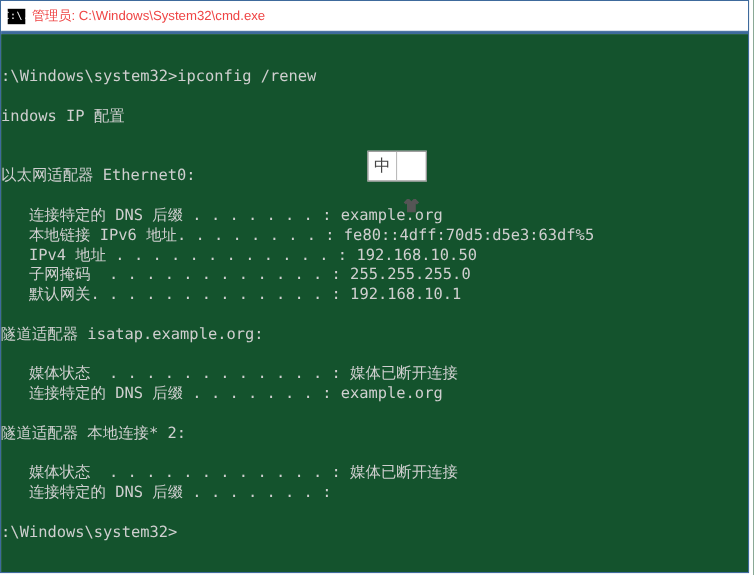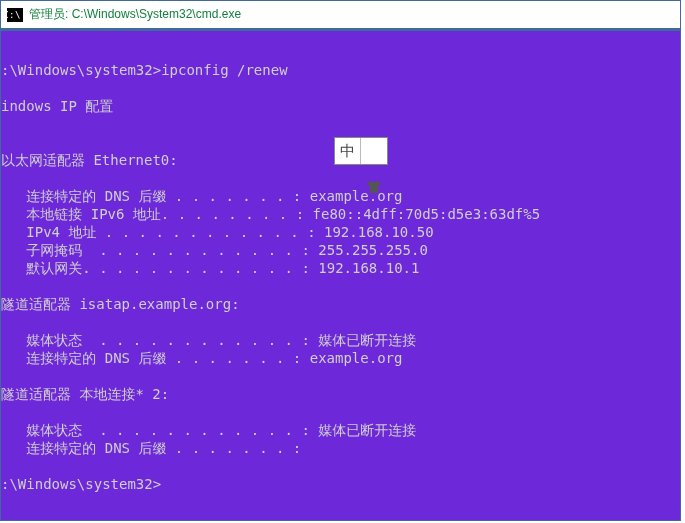"管理员: C:\Windows\System32\cmd.exe" .title-text { color: #15803d -> #ef4444 }
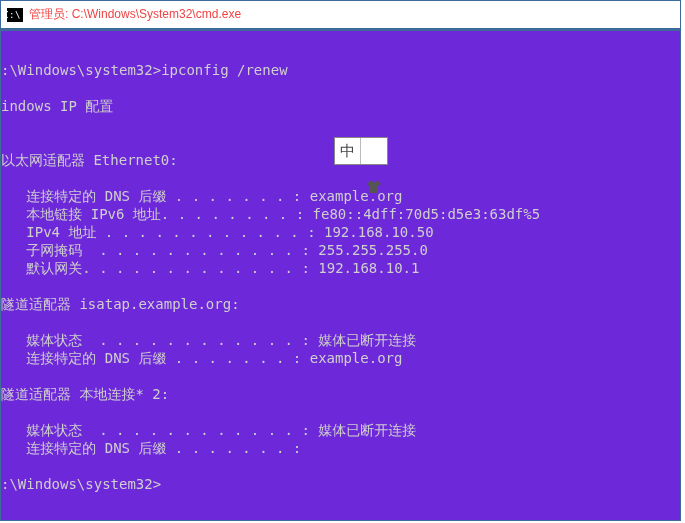":\Windows\system32>ipconfig /renew" .terminal { background: #6d28d9 -> #14532d }
